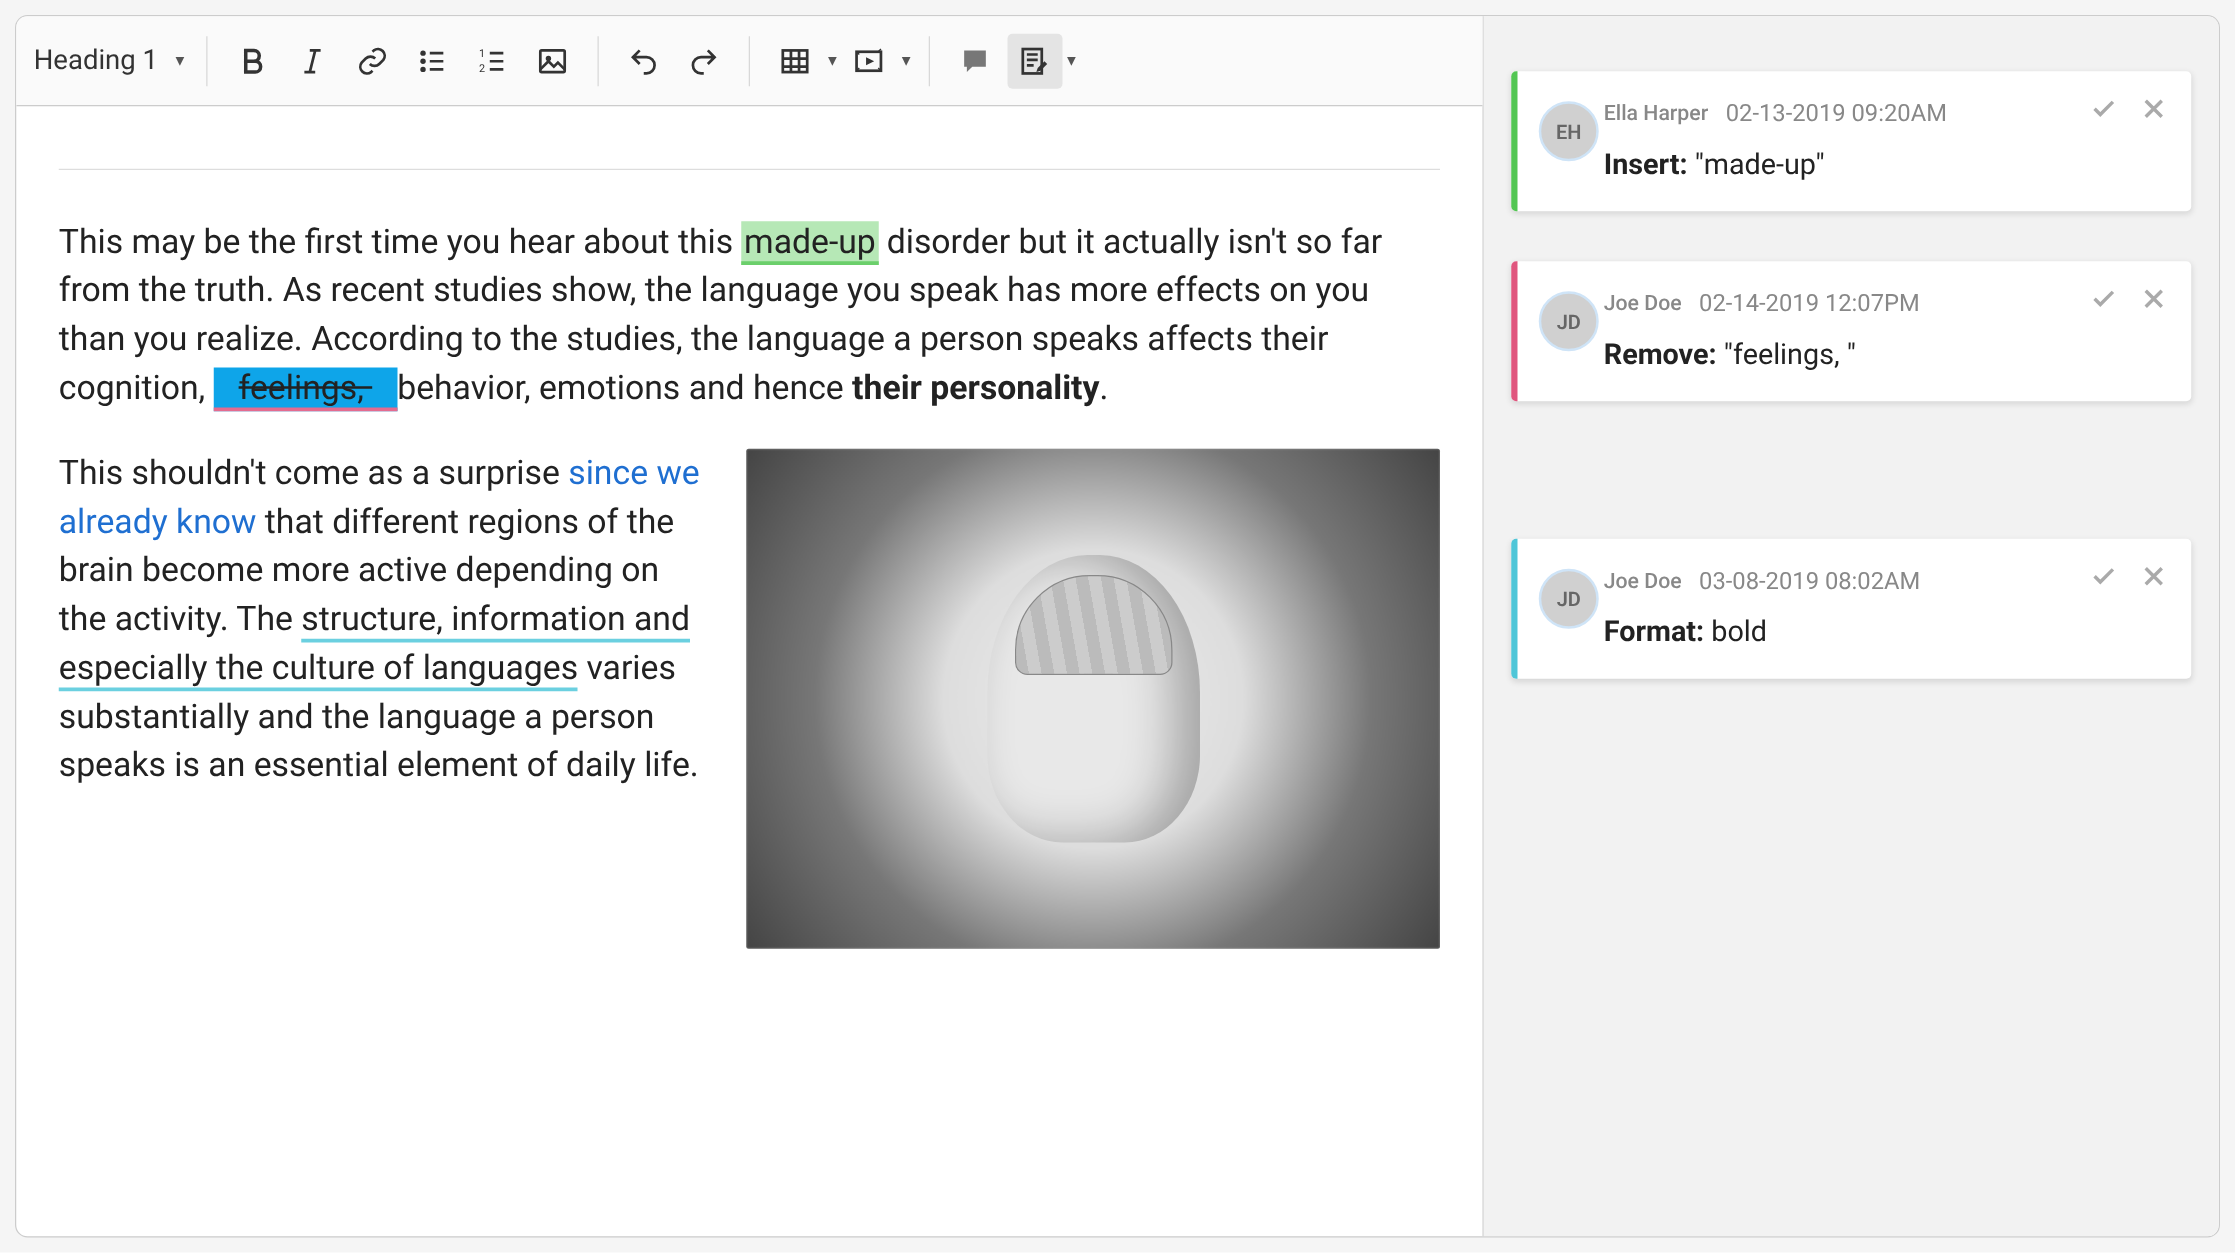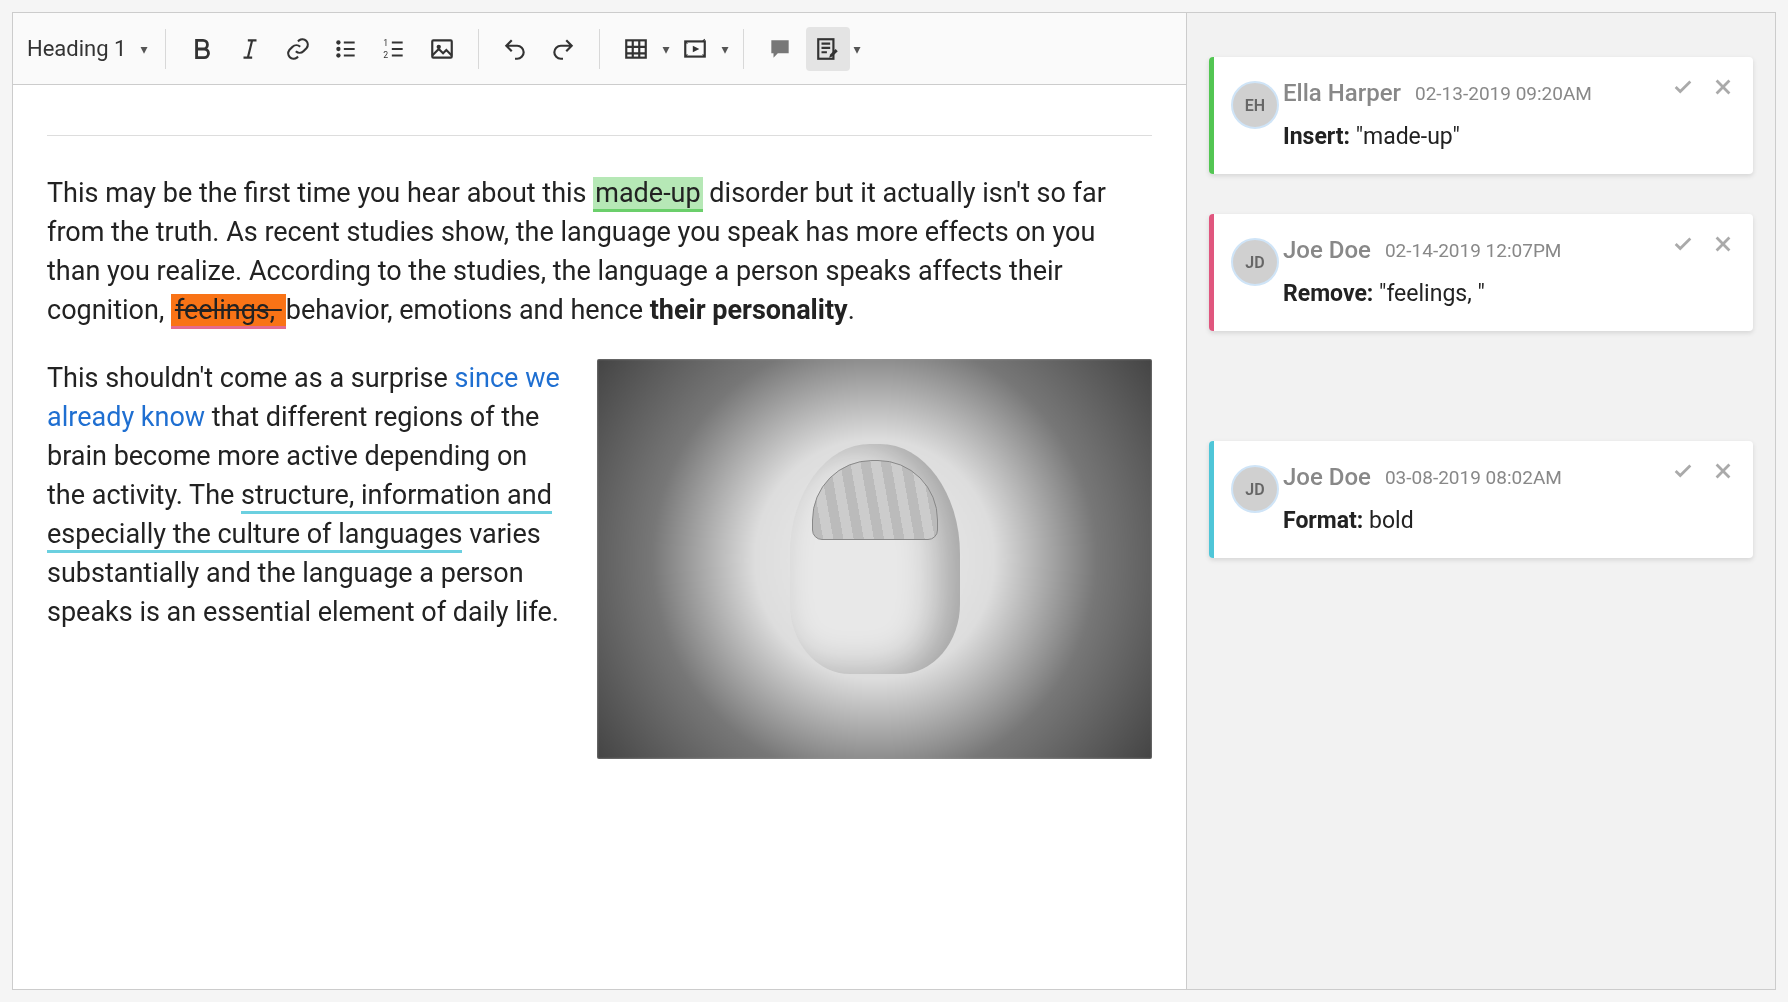"Heading 1" .app { border-radius: 0 -> 10px }
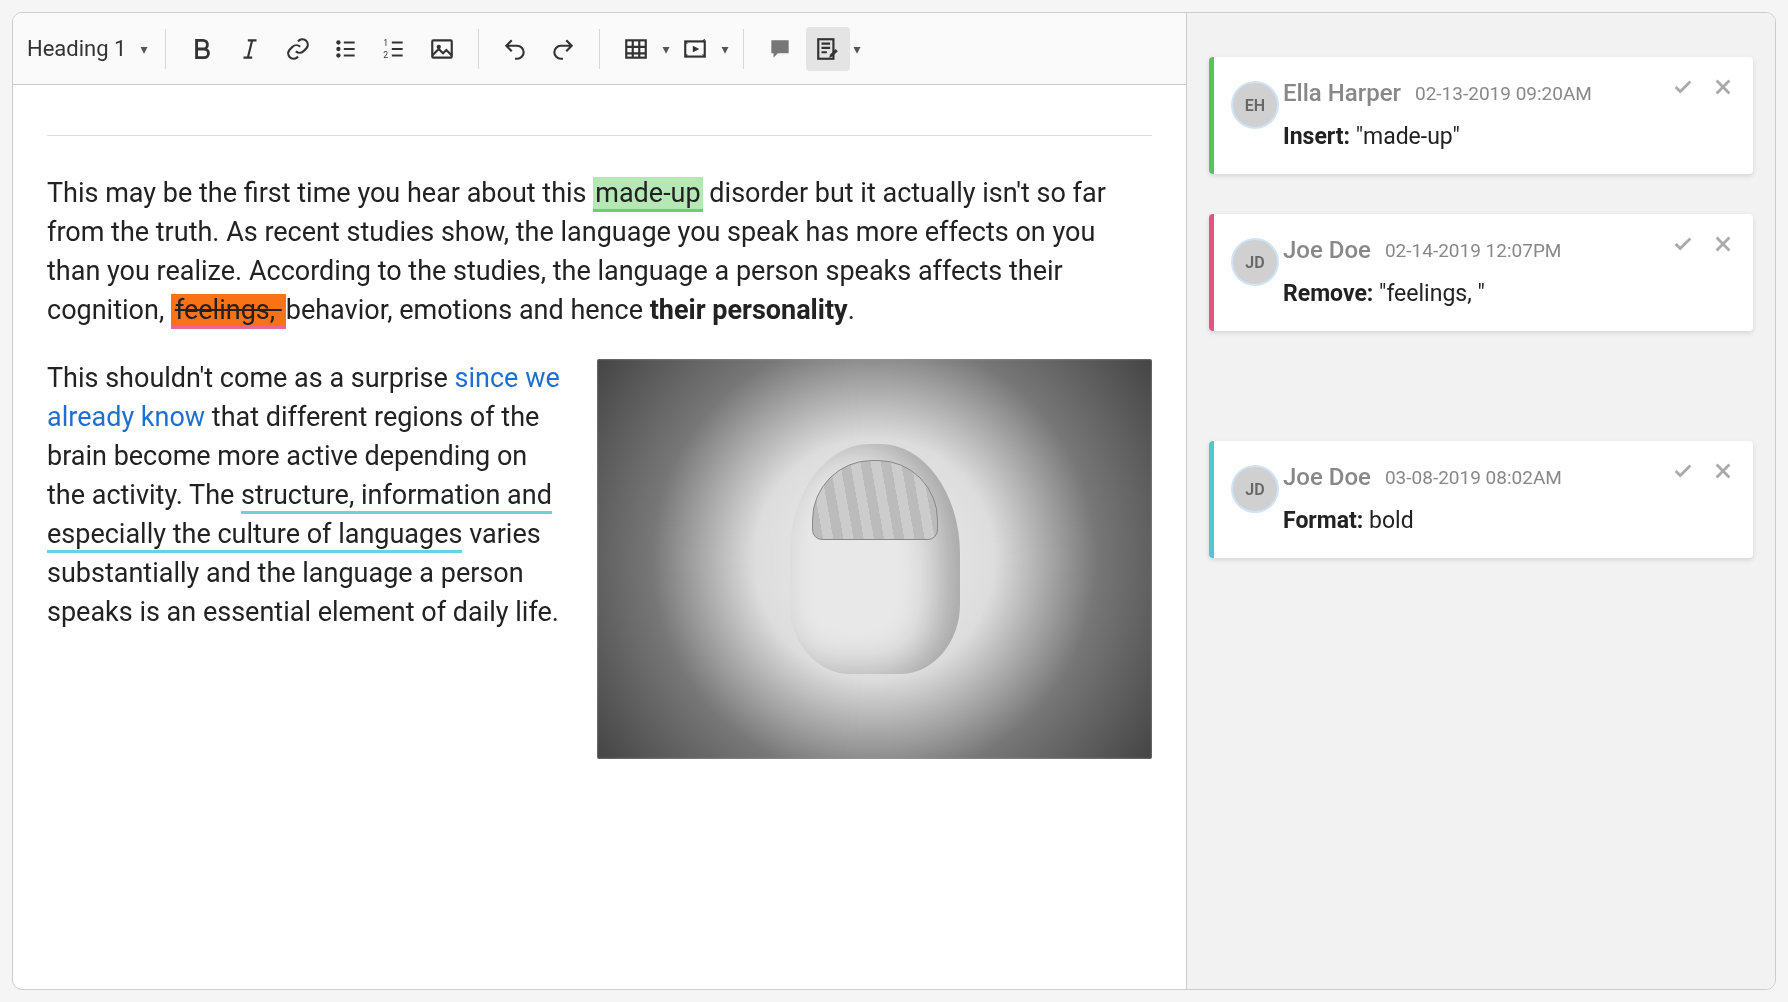"Ella Harper" .sugg-name { font-size: 24px -> 17px }
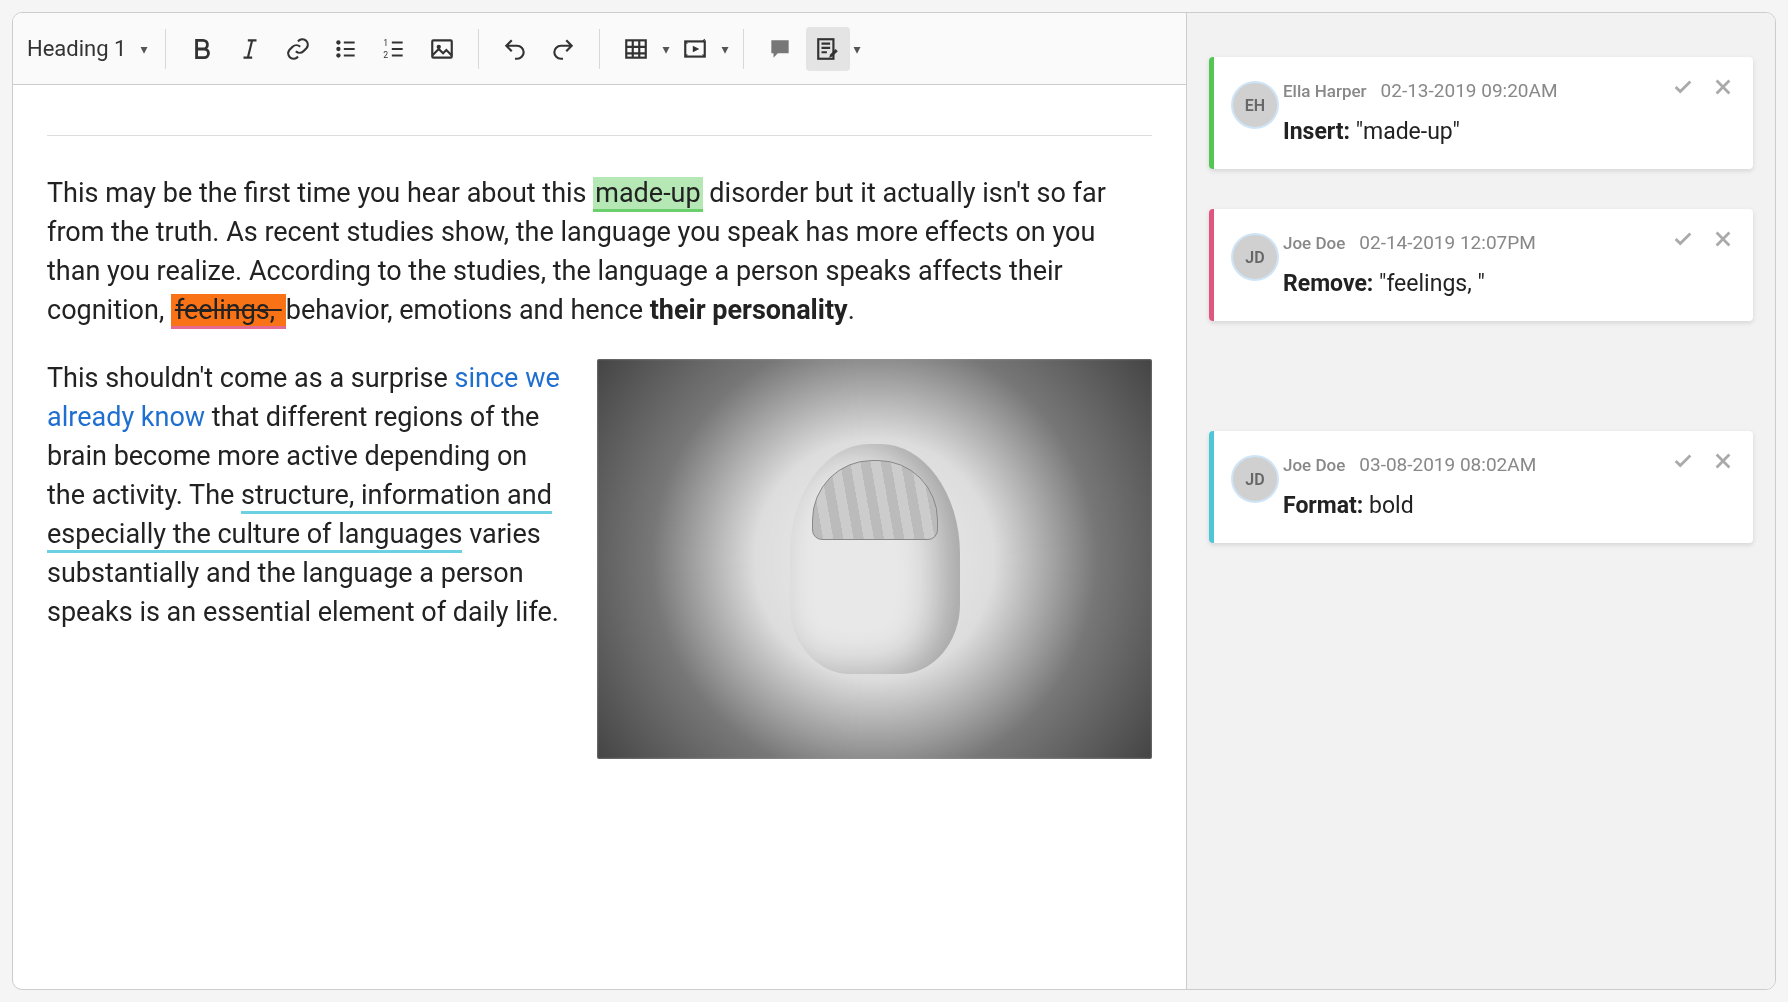"feelings," .del-mark { background: #f97316 -> #0ea5e9; padding: 0 4px -> 0 20px }
